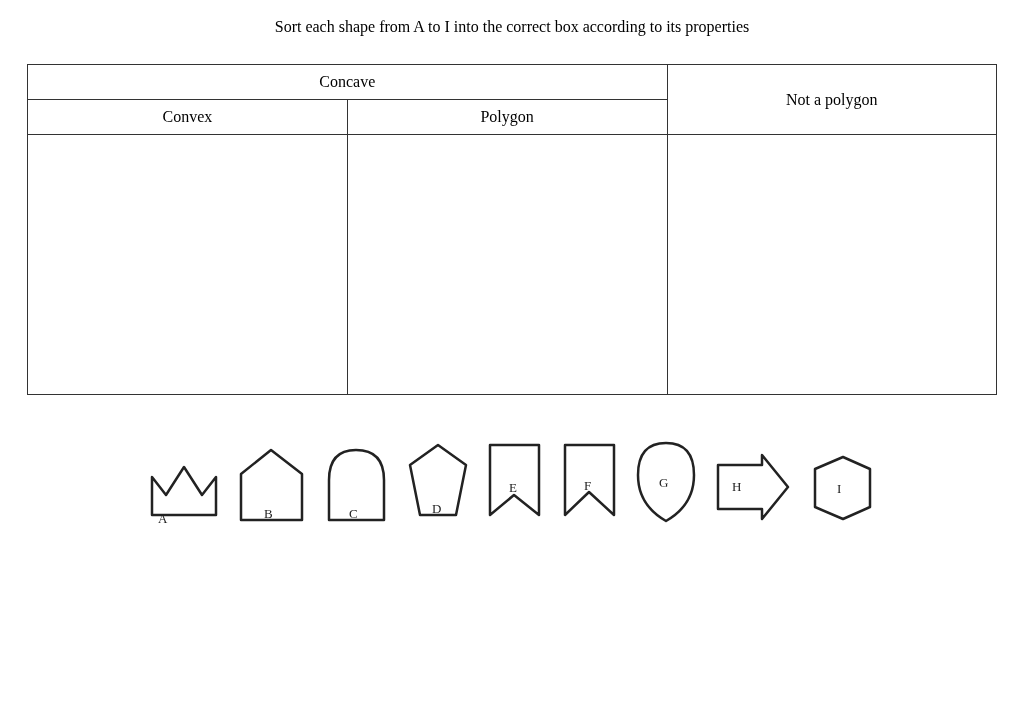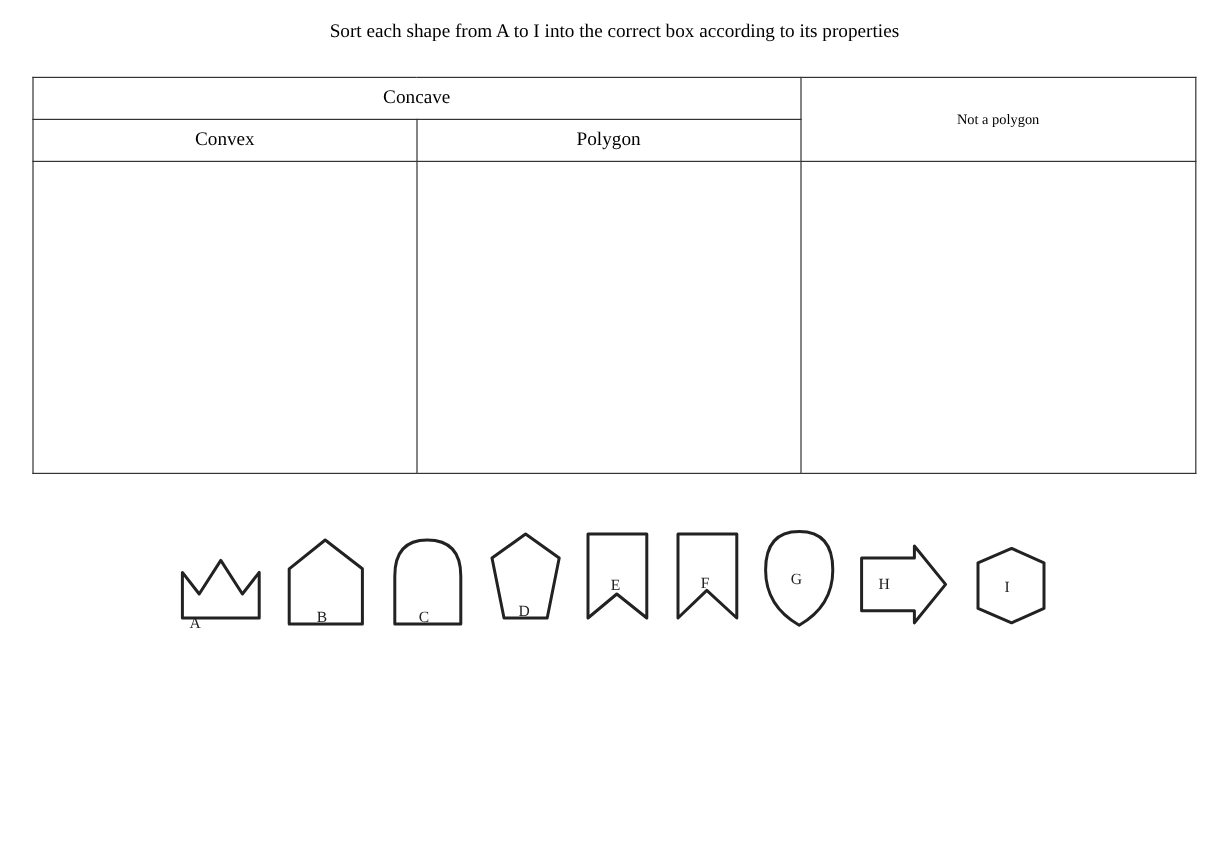"Not a polygon" .sort-table .header-notpolygon { font-size: 12px -> 16px }
